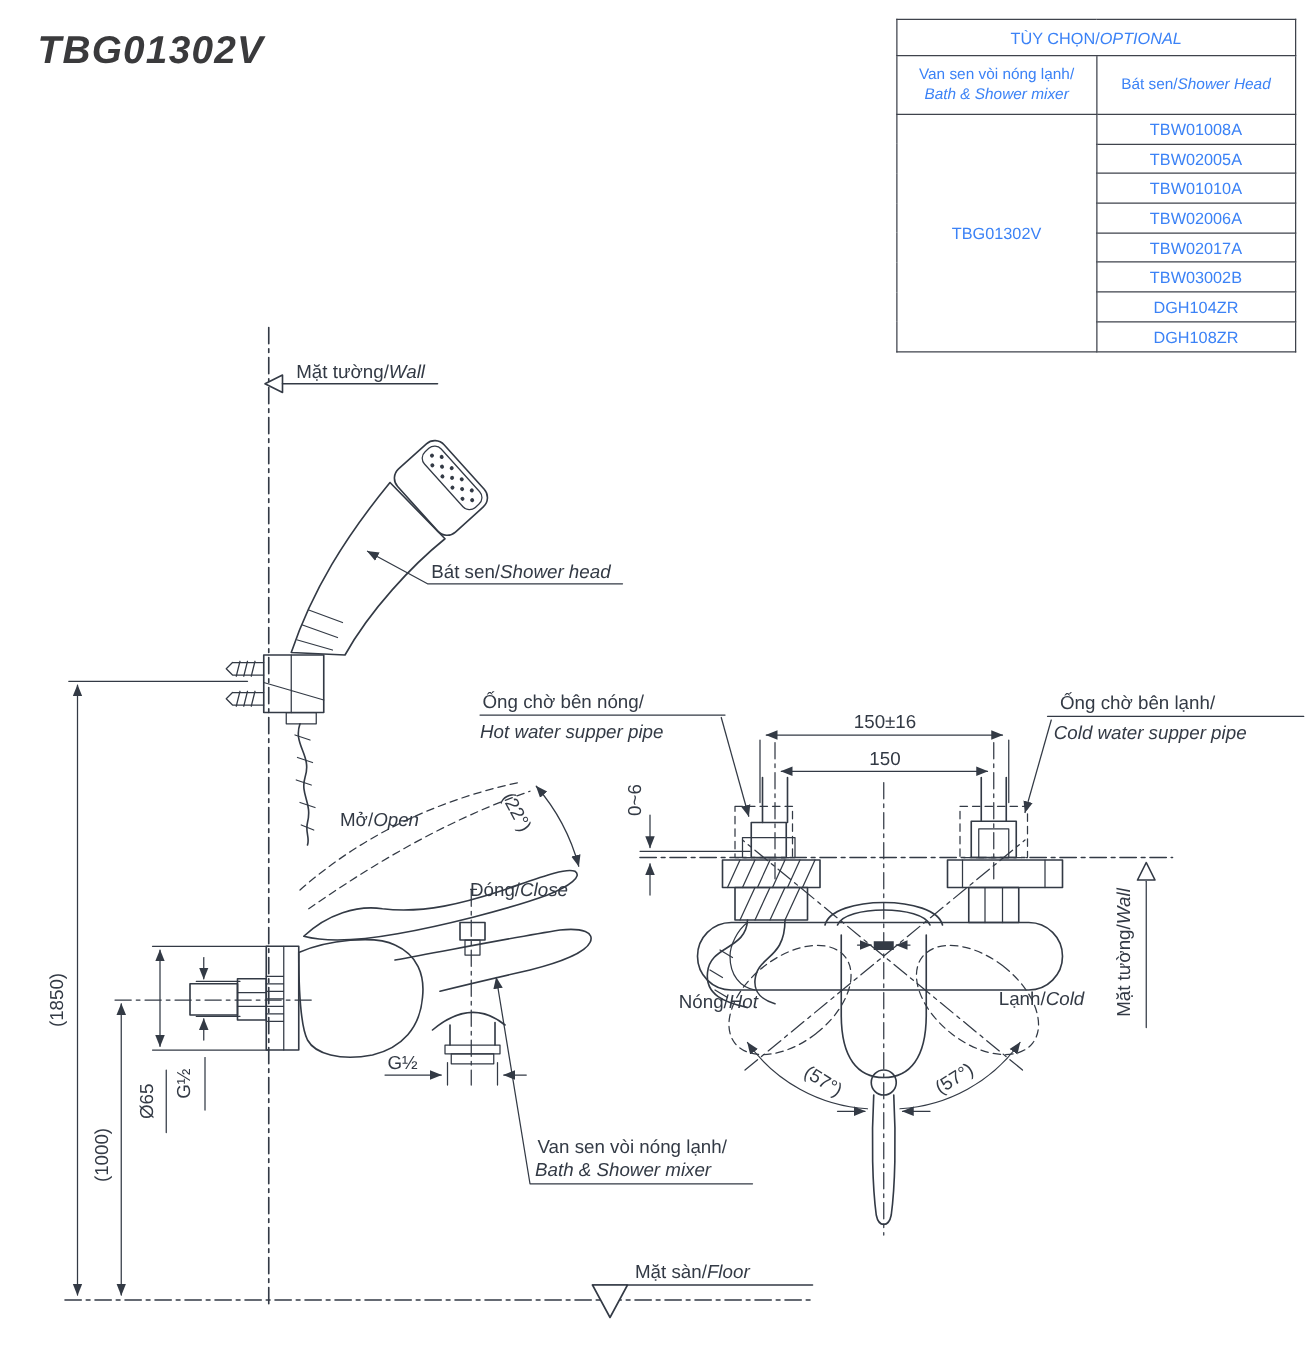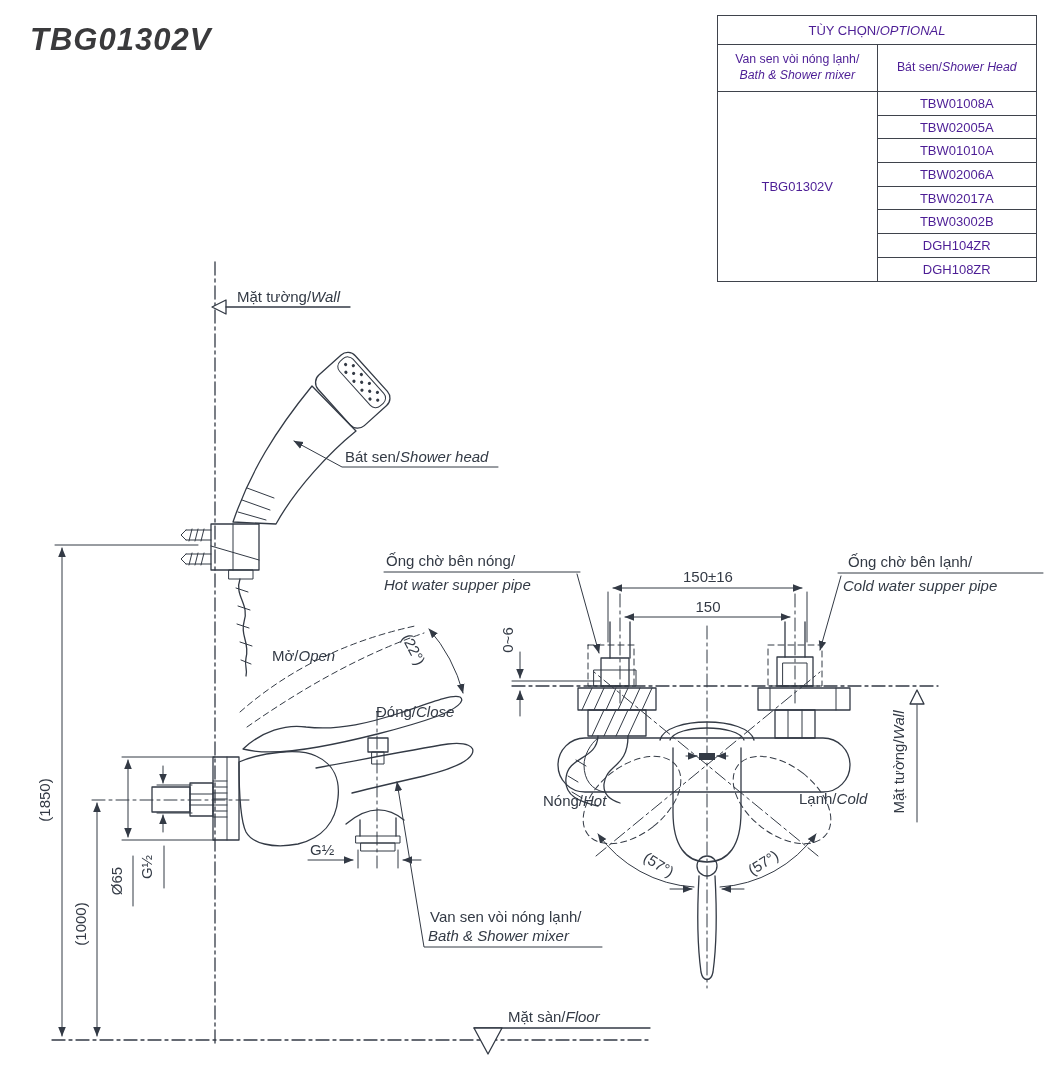"TÙY CHỌN/OPTIONAL" table.opt { color: #4c1d95 -> #3b82f6 }
